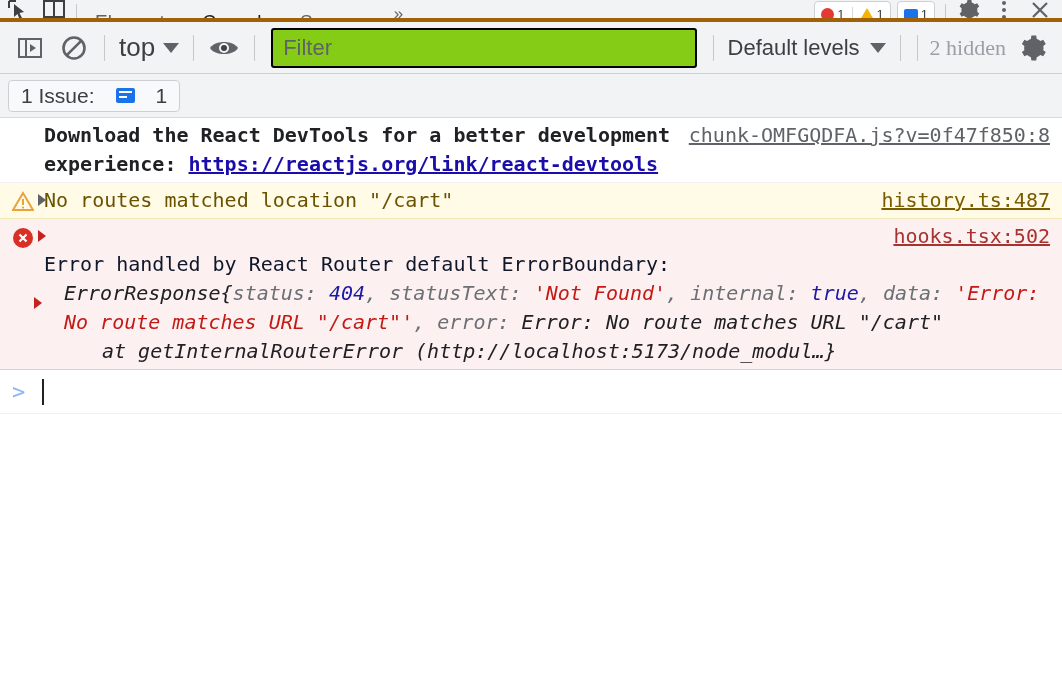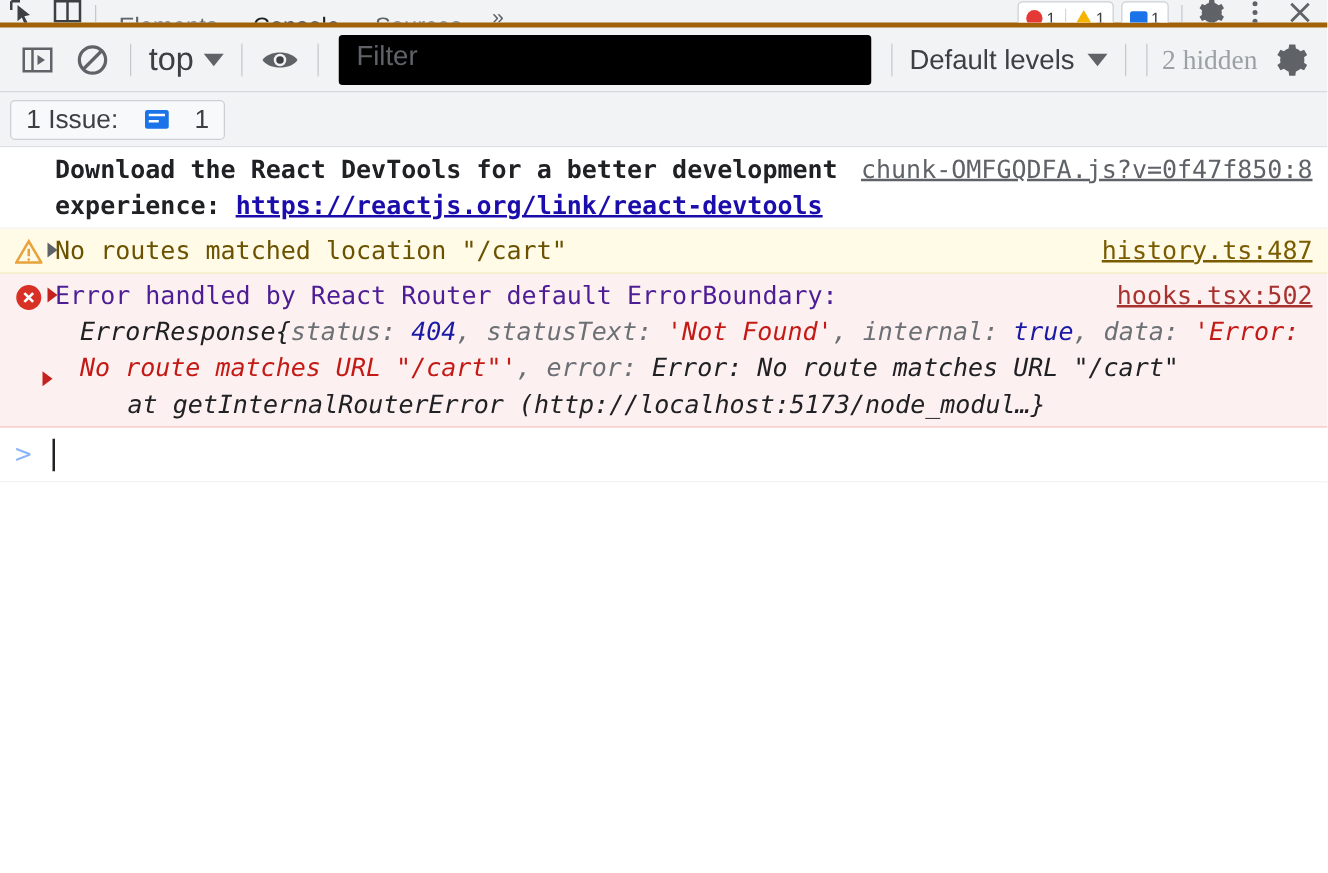"Filter" .filter-input { align-items: none -> center; background: #000000 -> #84cc16; border: 4px solid #000000 -> 2px solid #000000 }
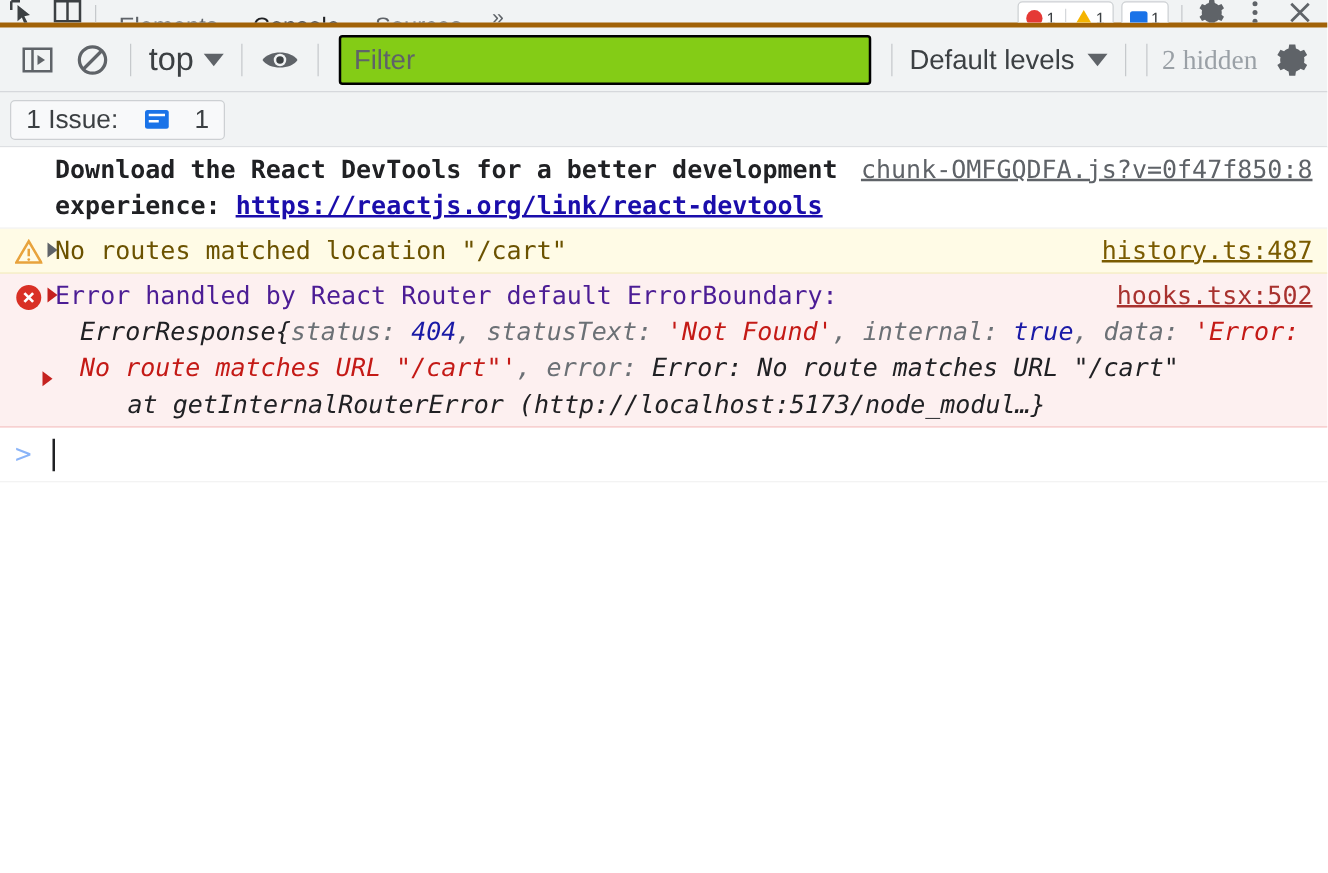"Error handled by React Router" .err-head { color: #4c1d95 -> #0f172a; margin-top: none -> 28px }
